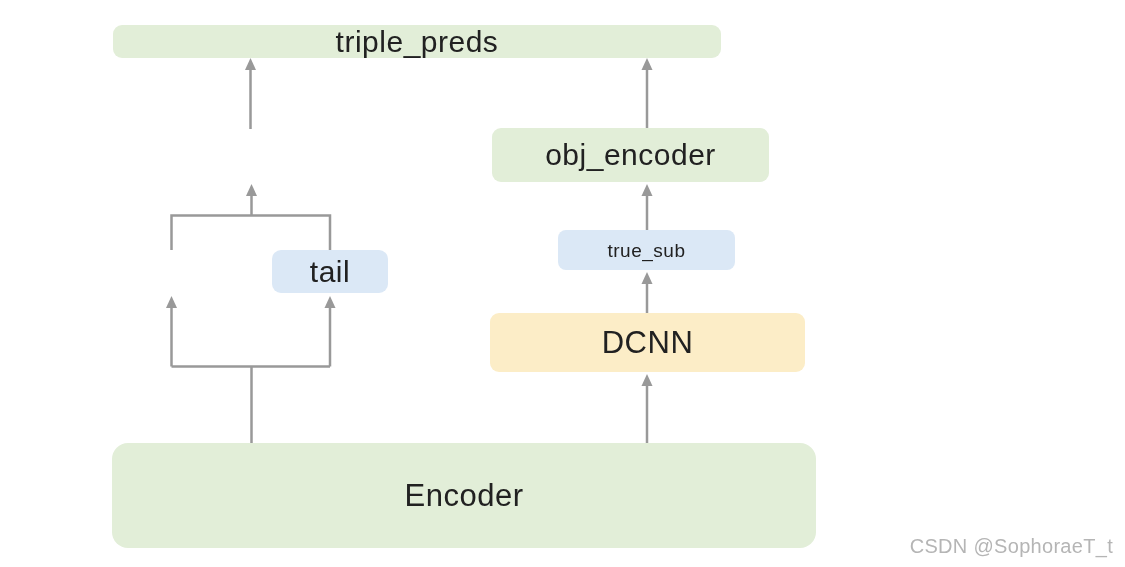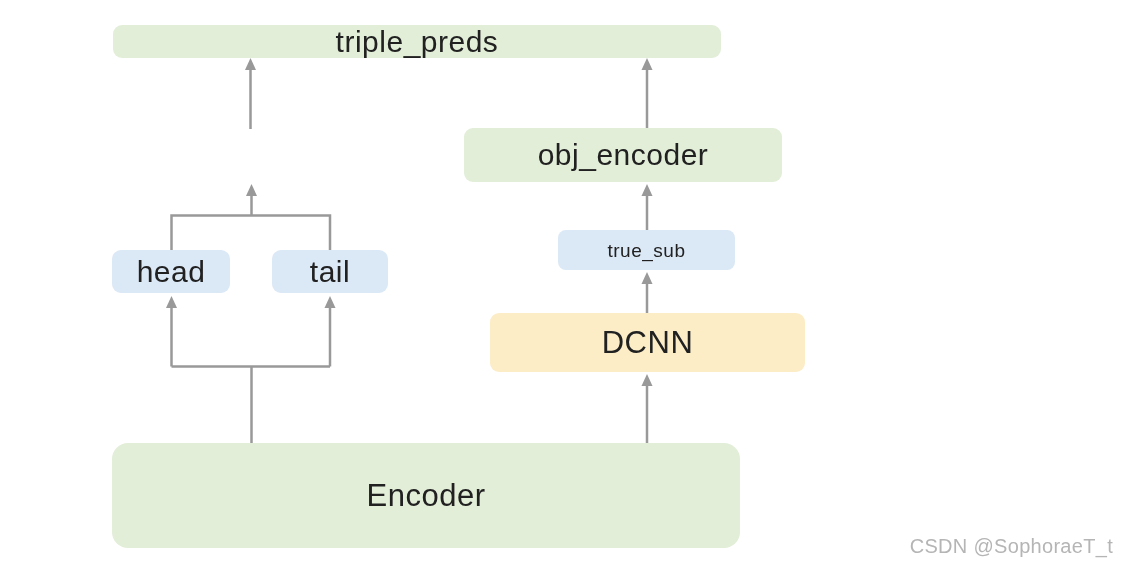"obj_encoder" #n-obj { left: 464px -> 492px; width: 318px -> 277px }
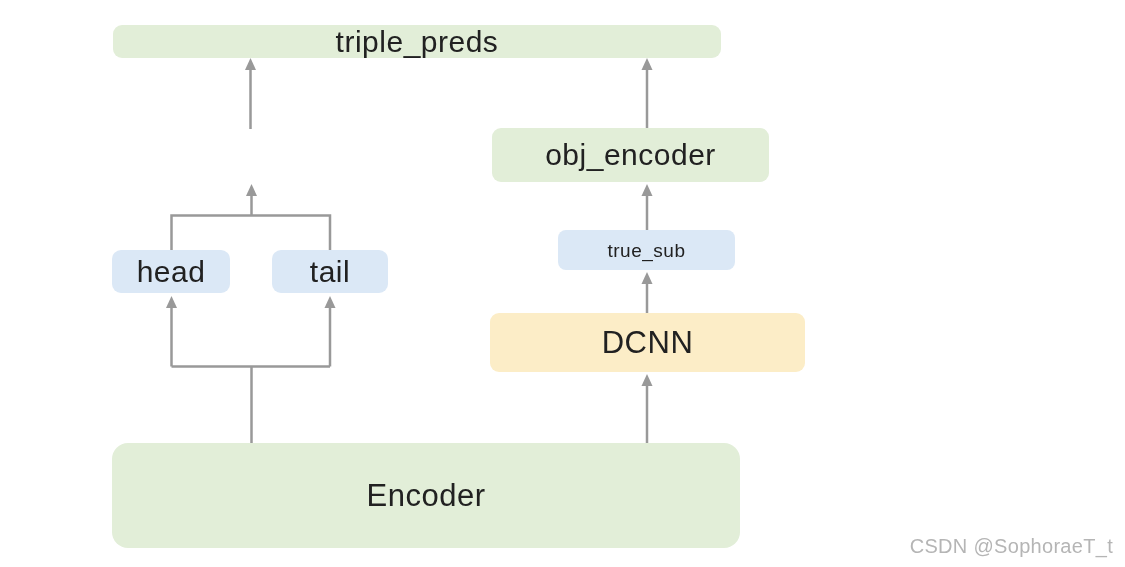"head" div.node { html: <div>head</div> -> none }
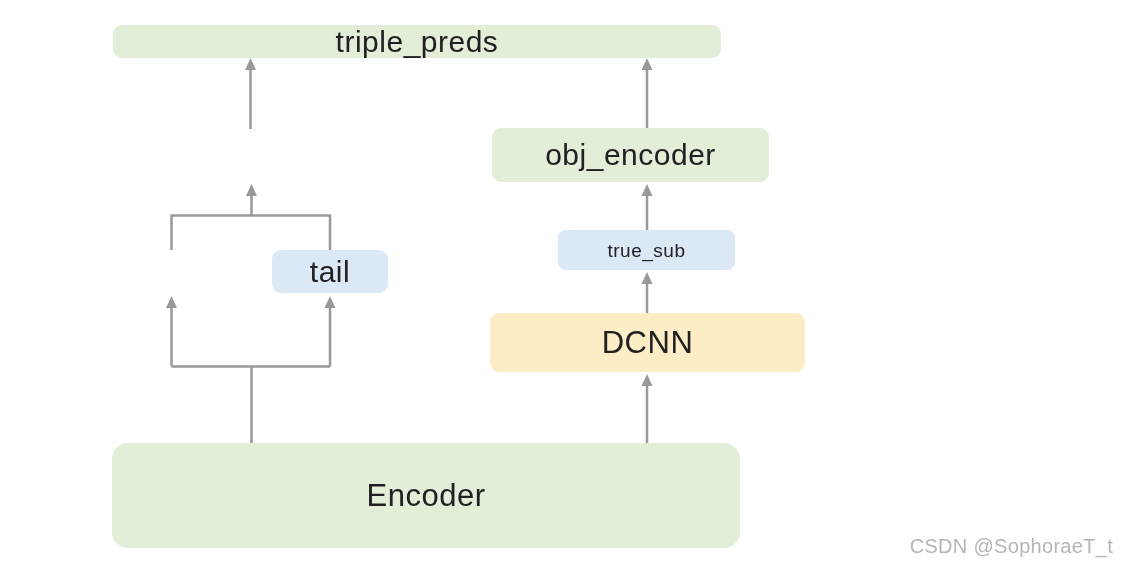"Encoder" #n-encoder { width: 628px -> 704px }
